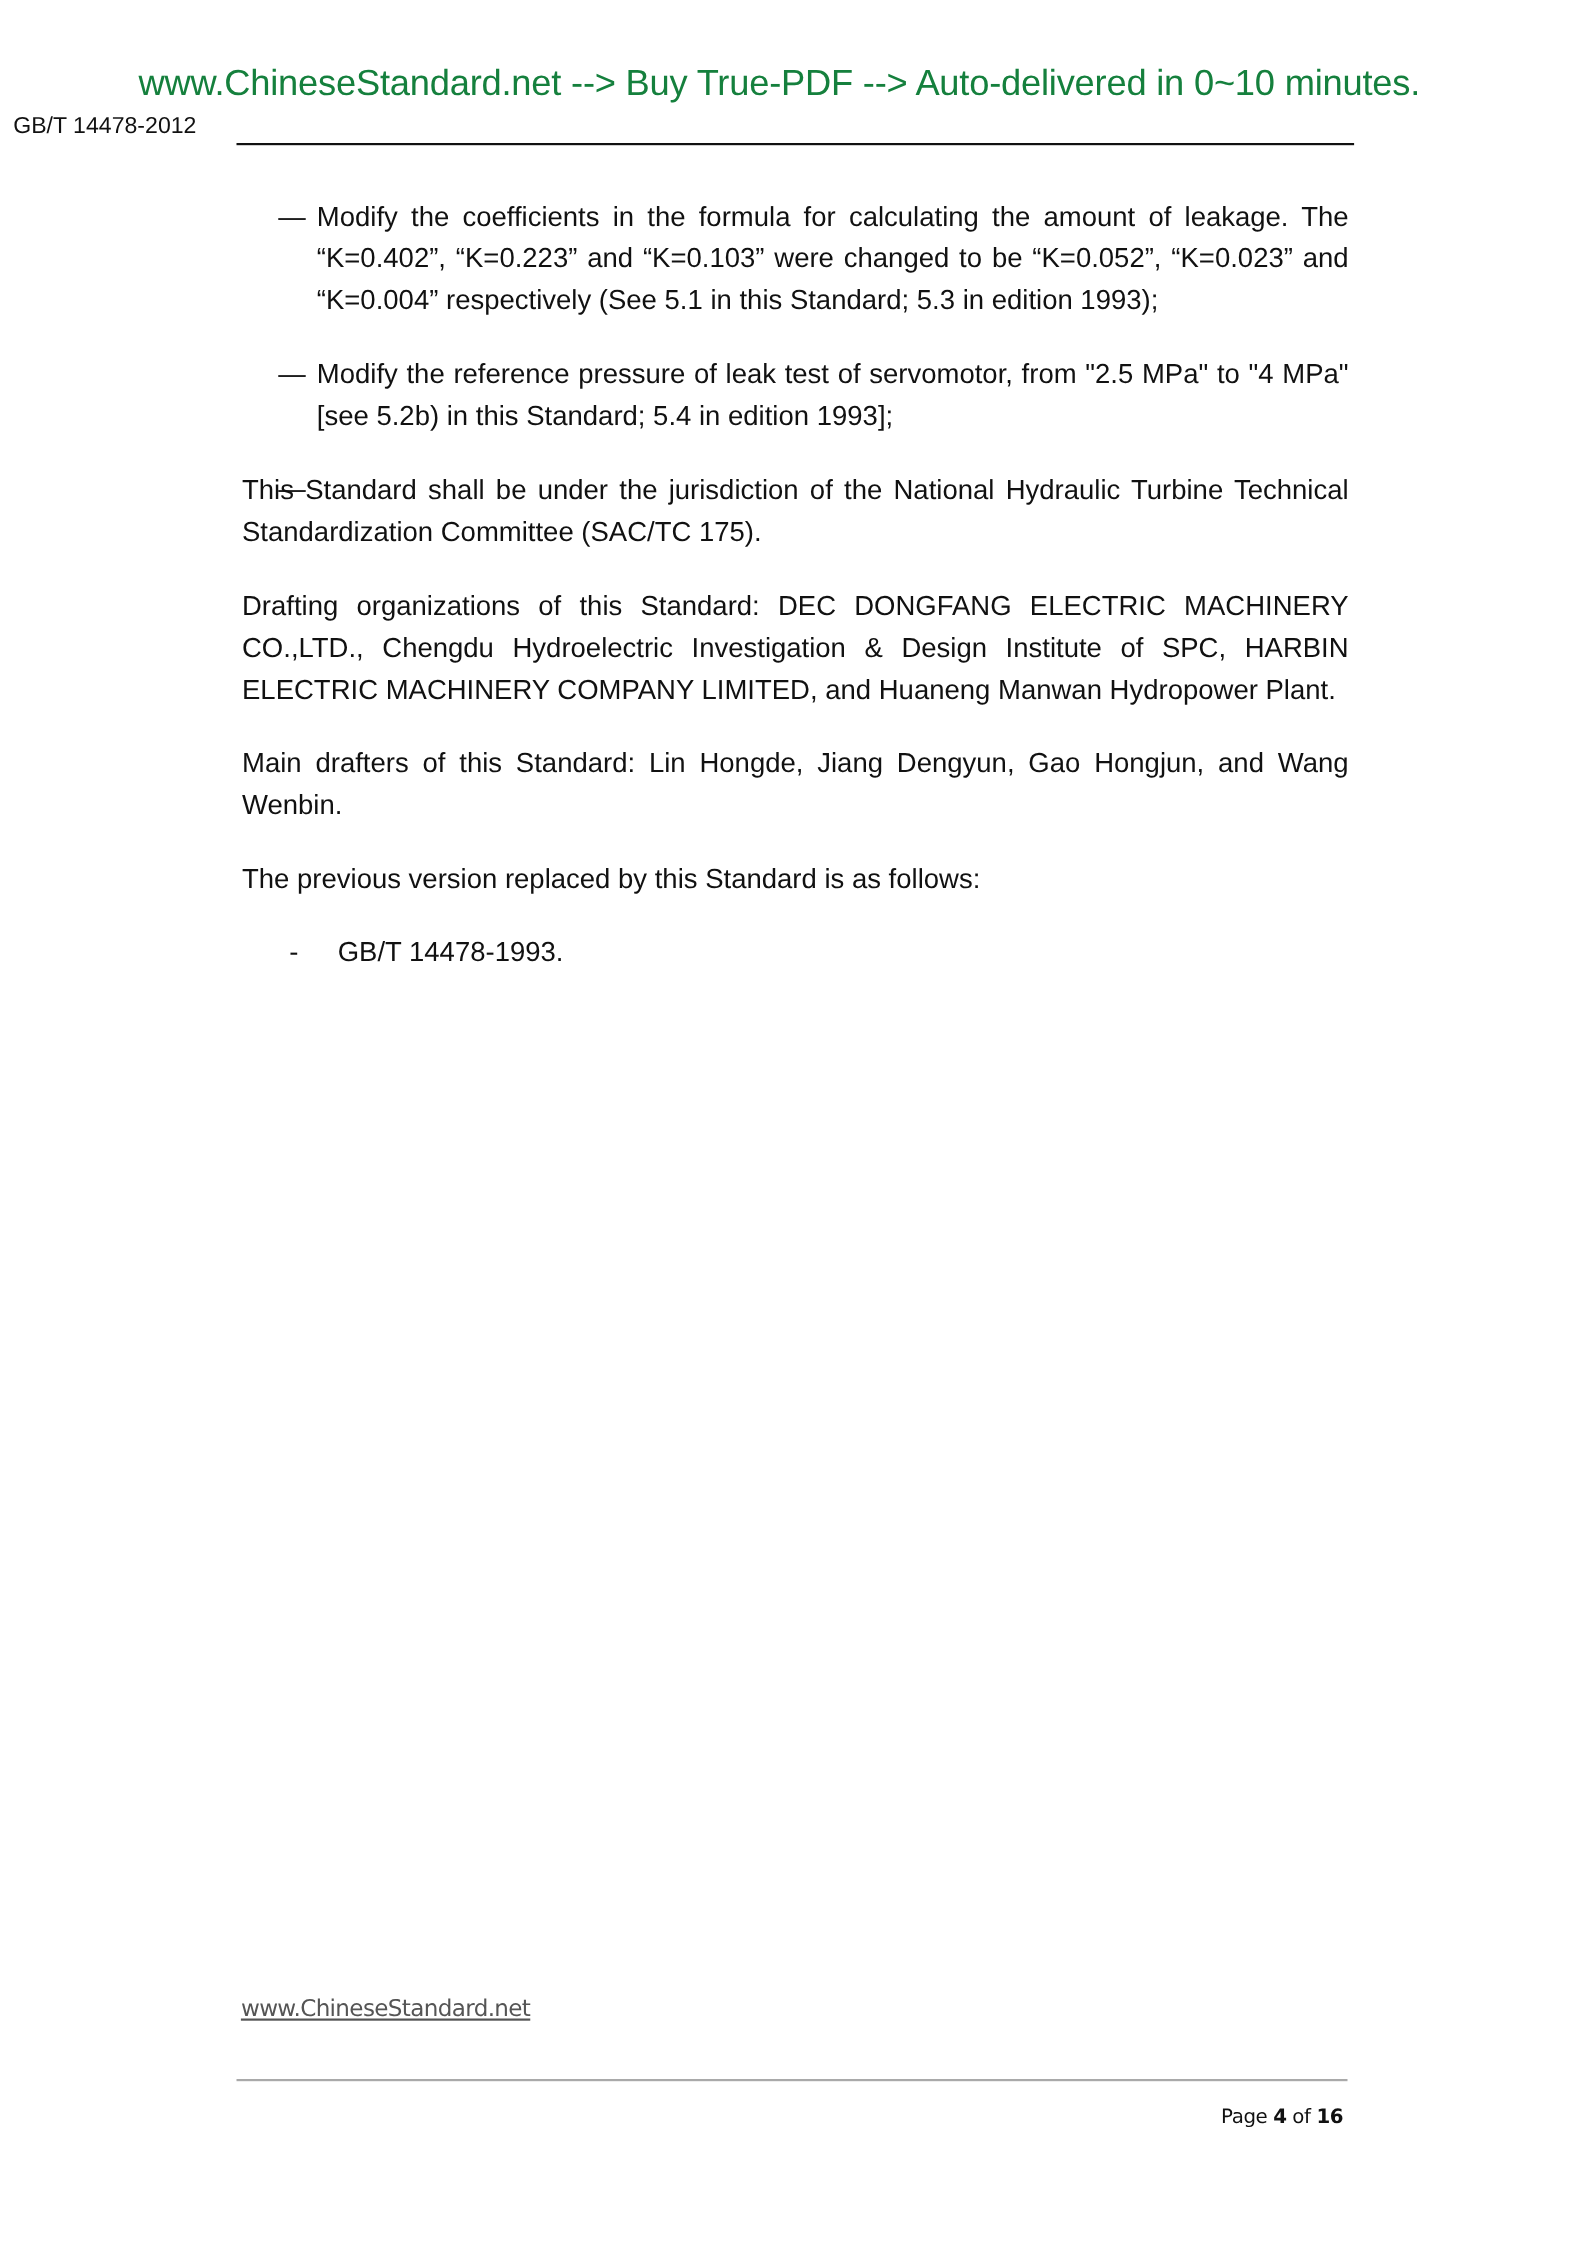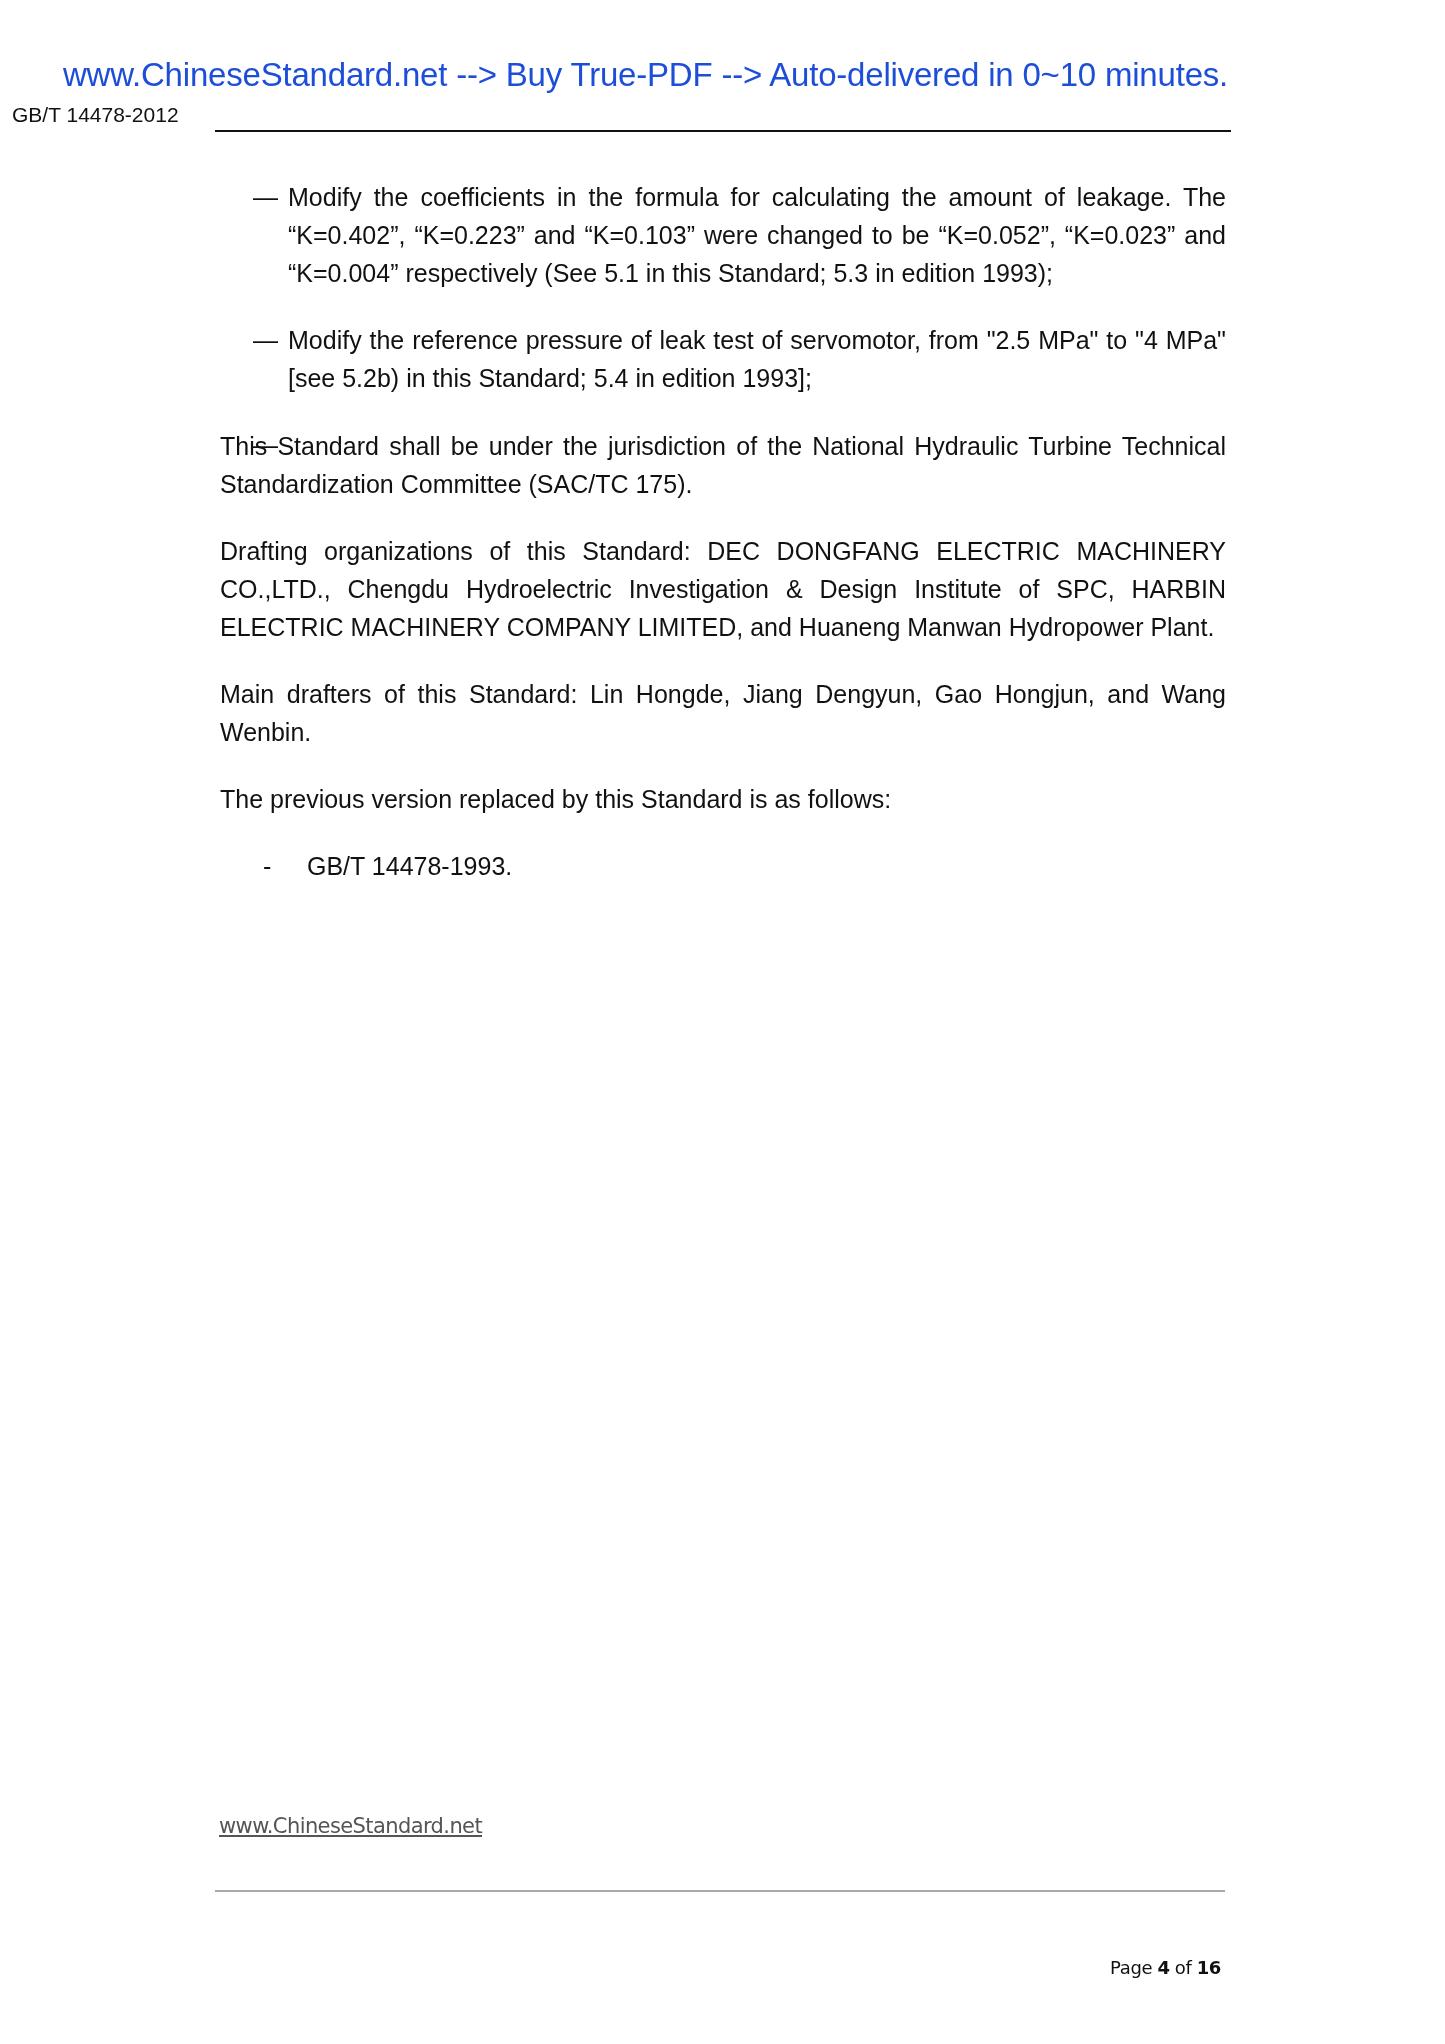"www.ChineseStandard.net --> Buy True-PDF" .page-header-banner { color: #1d4ed8 -> #15803d; text-align: center -> right }
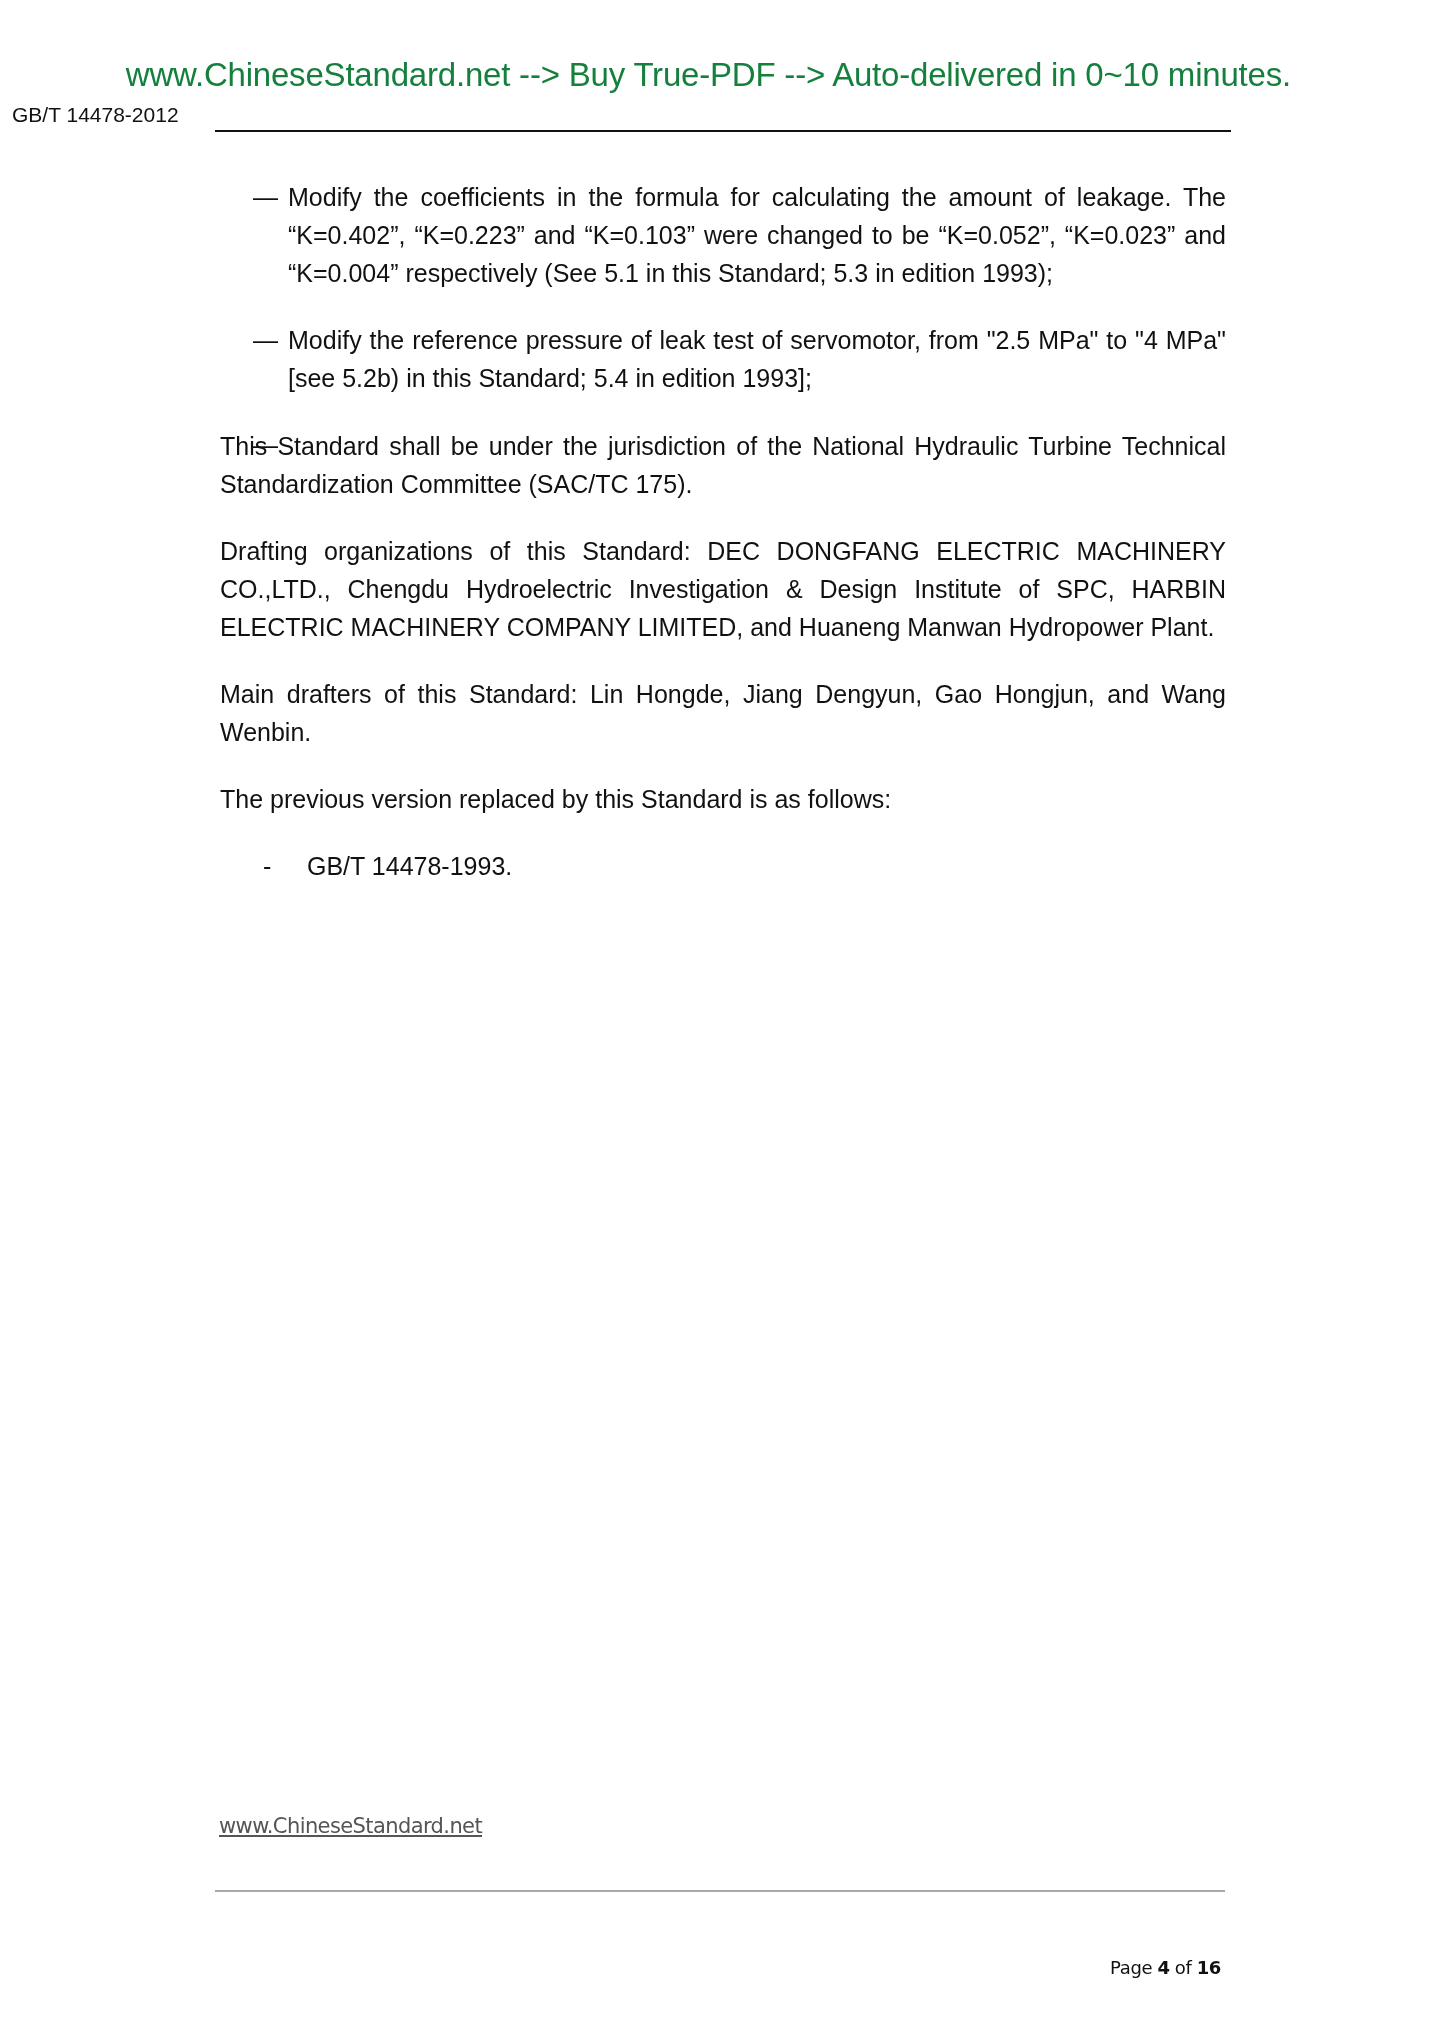"Page 4 of 16" .page-indicator { margin-top: 43px -> none }
